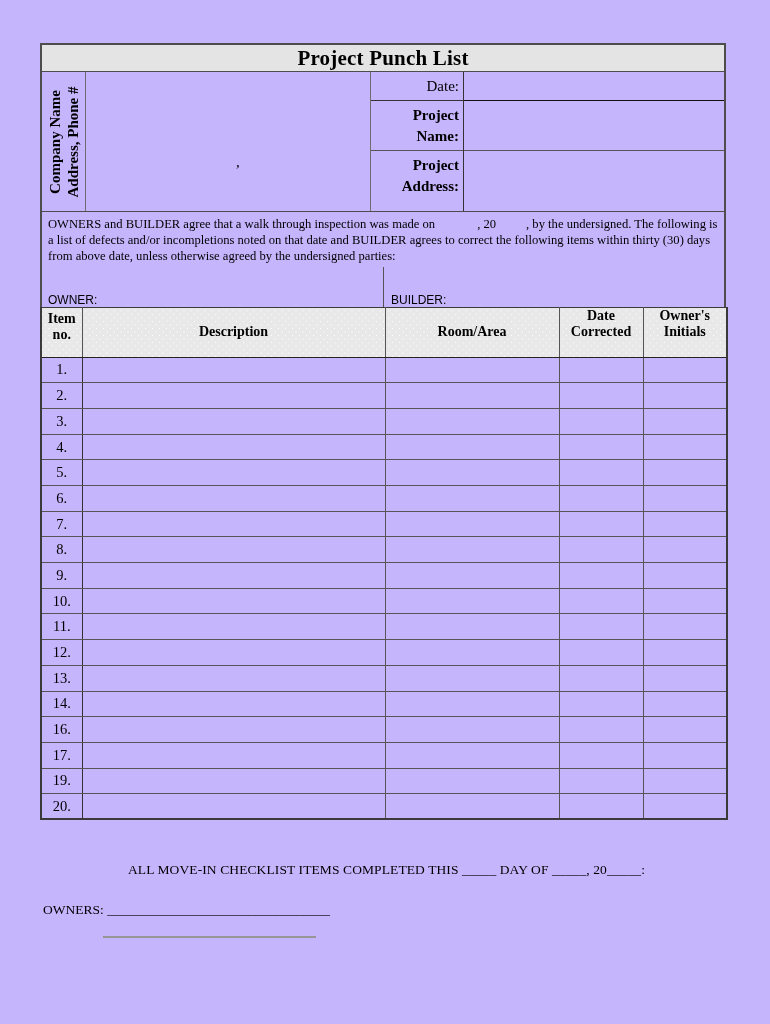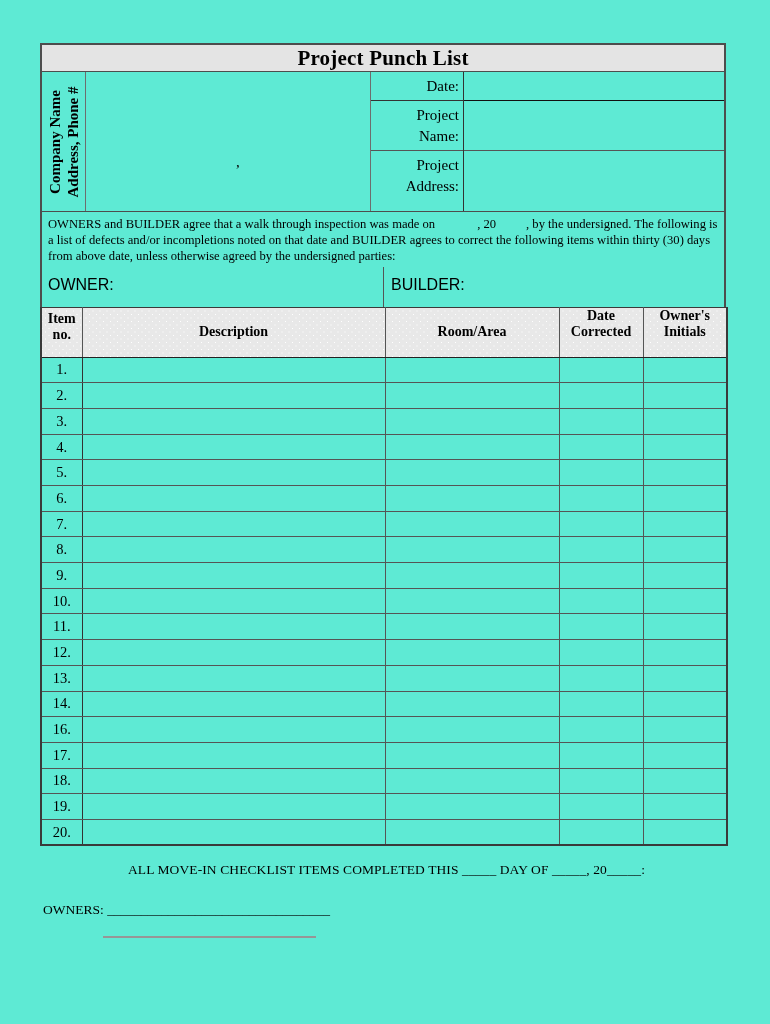"Project Punch List" .page { background: #5eead4 -> #c4b5fd }
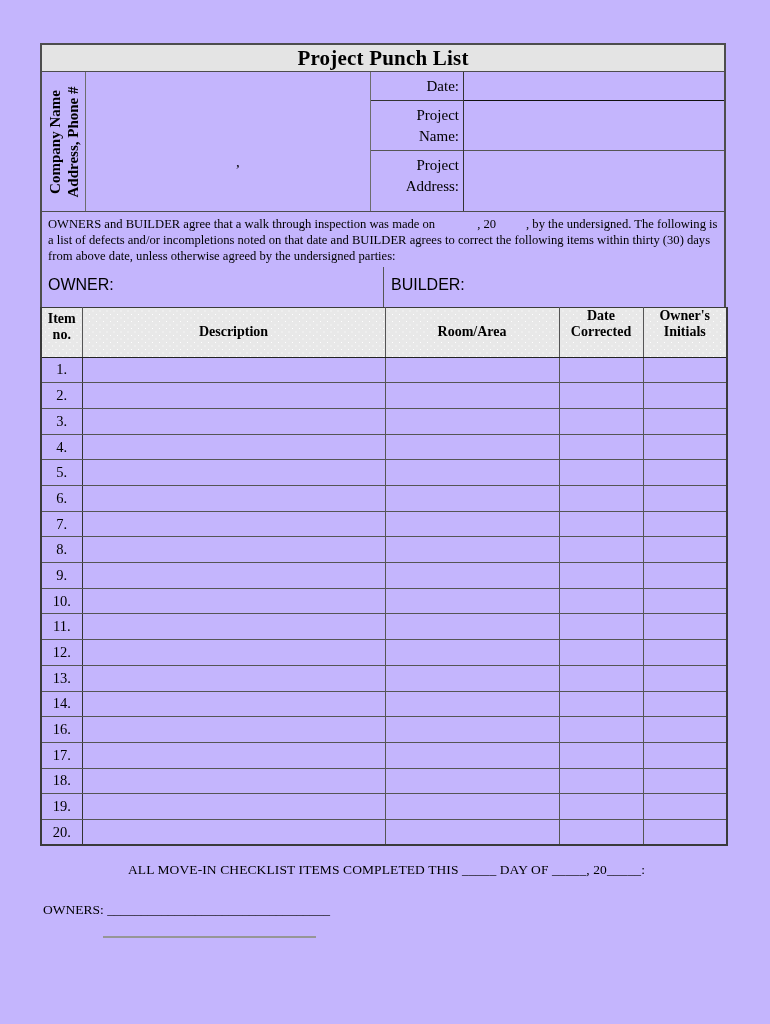"Project" .hrow.two-line { font-weight: none -> bold }
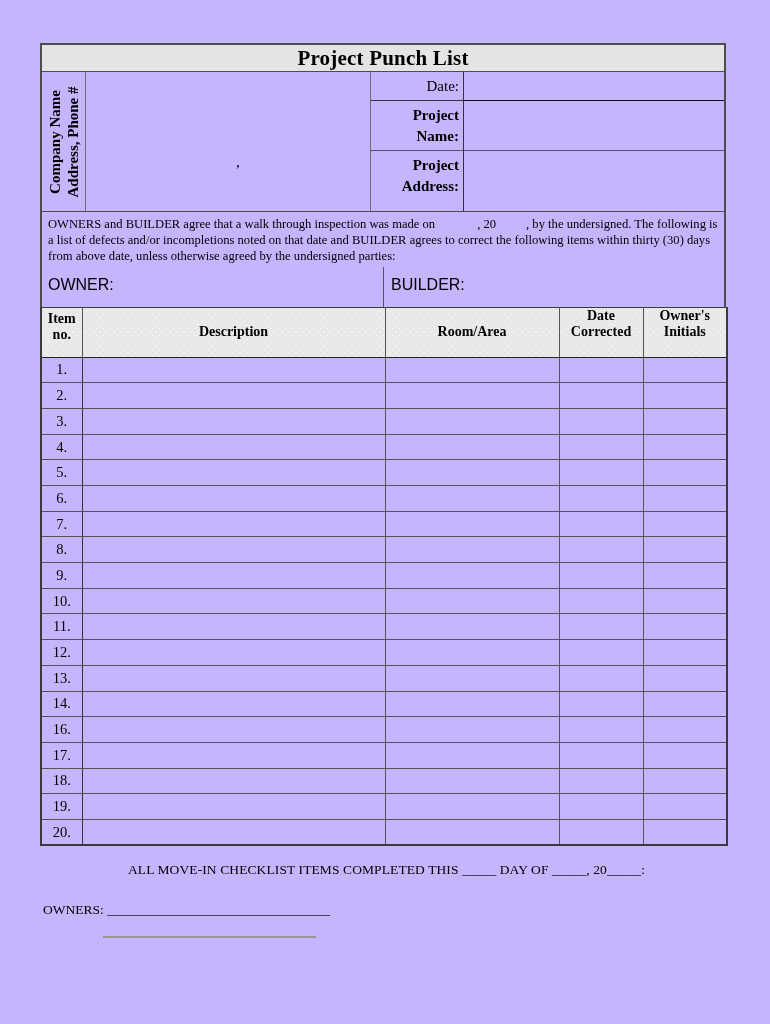"OWNER:" .ob-label { font-size: 16px -> 12px; top: 9px -> 26px }
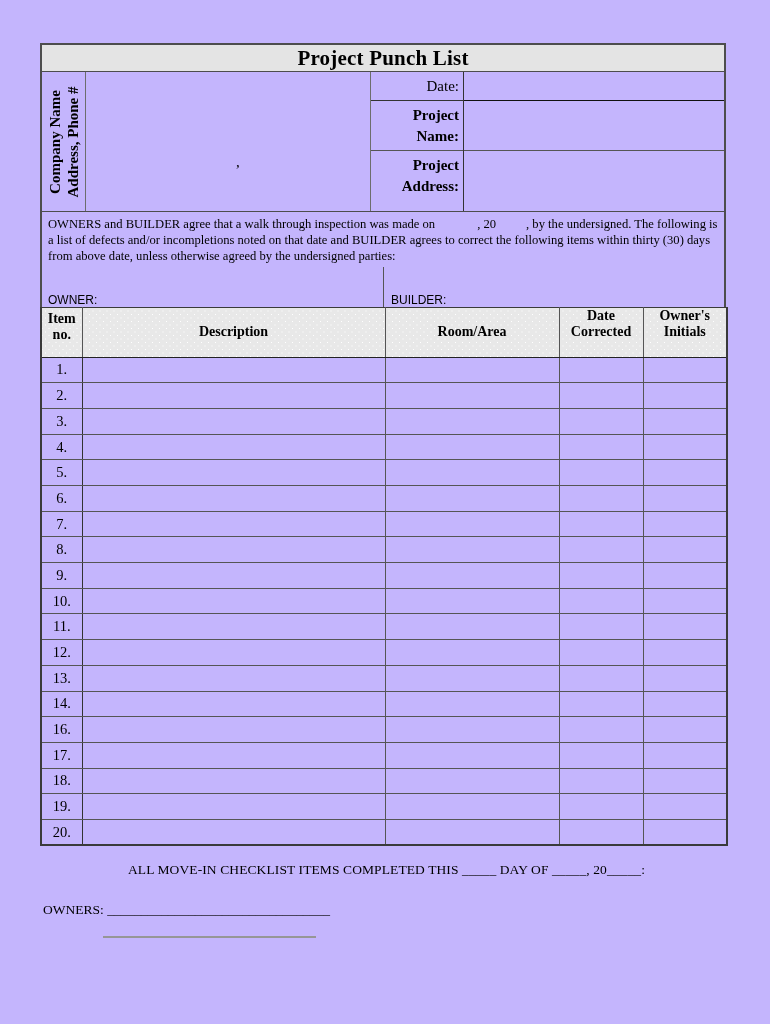"18." tr { html: <tr> <td>18.</td> <td></td> <td></td> <td></td> <td></td> </tr> -> none }
